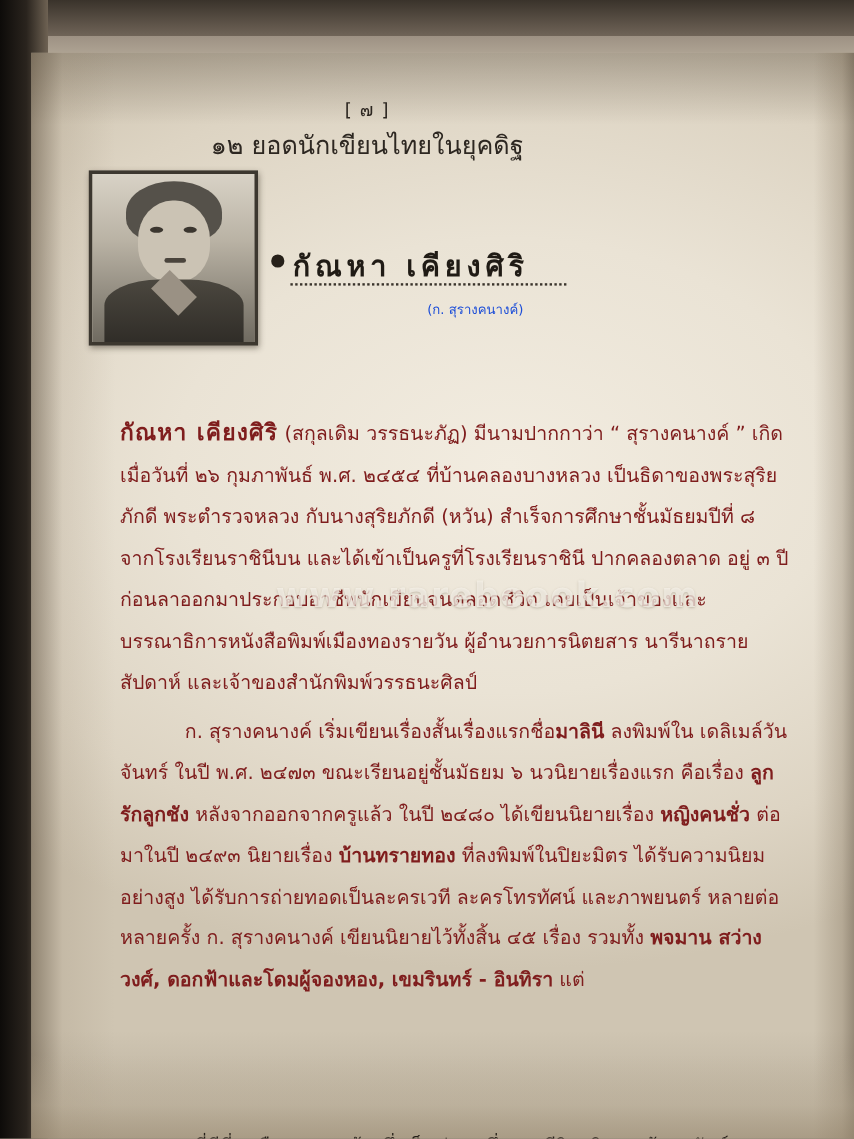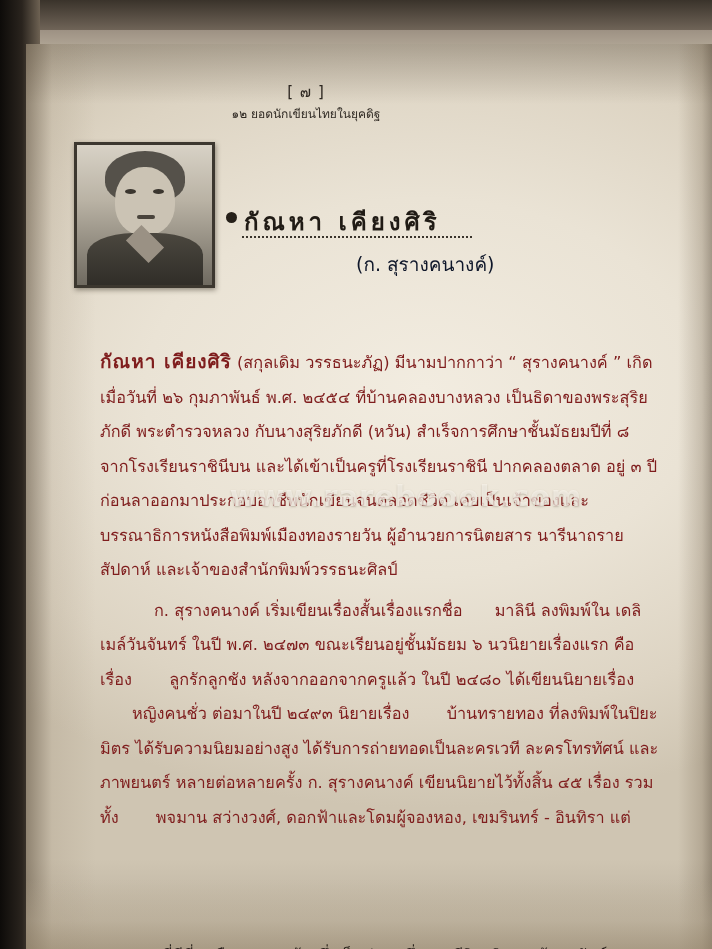"๑๒ ยอดนักเขียนไทยในยุคดิฐ" .hdr-title { font-size: 12px -> 21px }
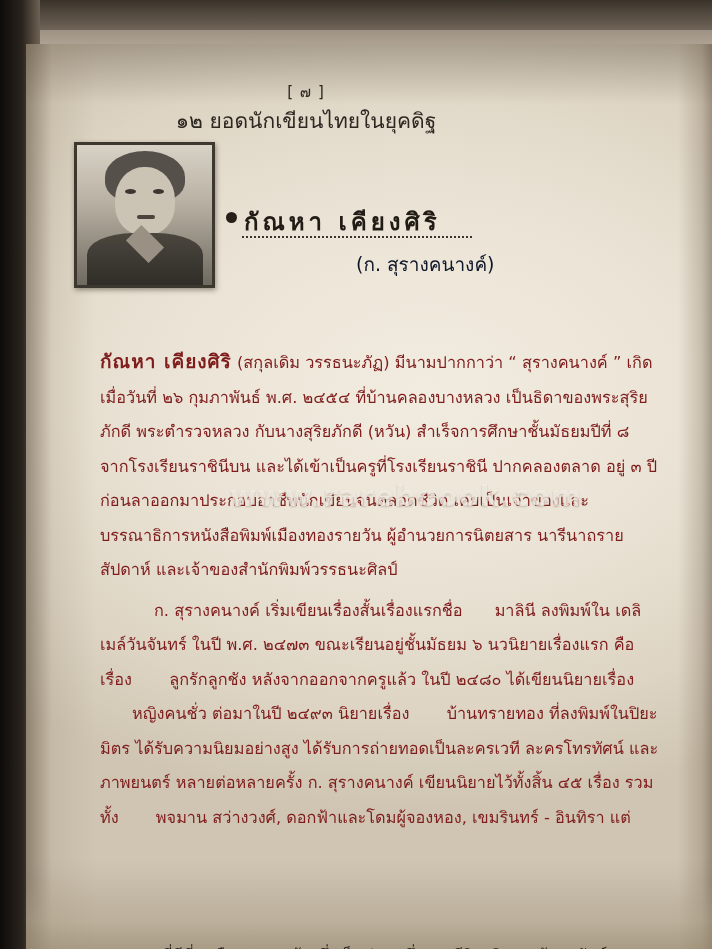"(ก. สุรางคนางค์)" .pen-name { color: #0f172a -> #1d4ed8; font-size: 19px -> 11px }
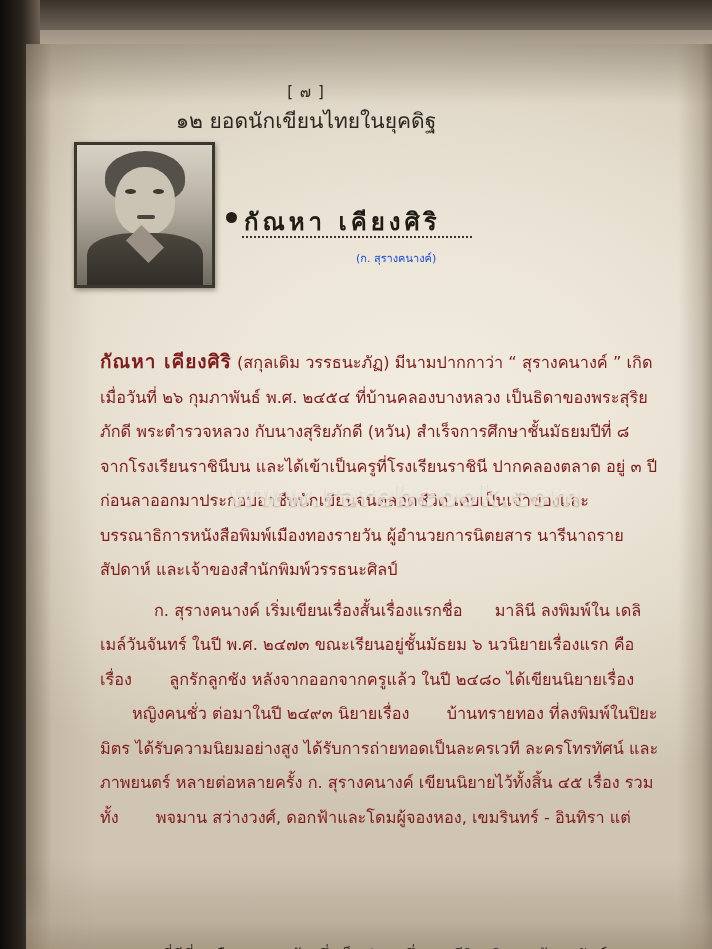"มาลินี" .b { font-weight: normal -> bold; margin-left: 32px -> none }
